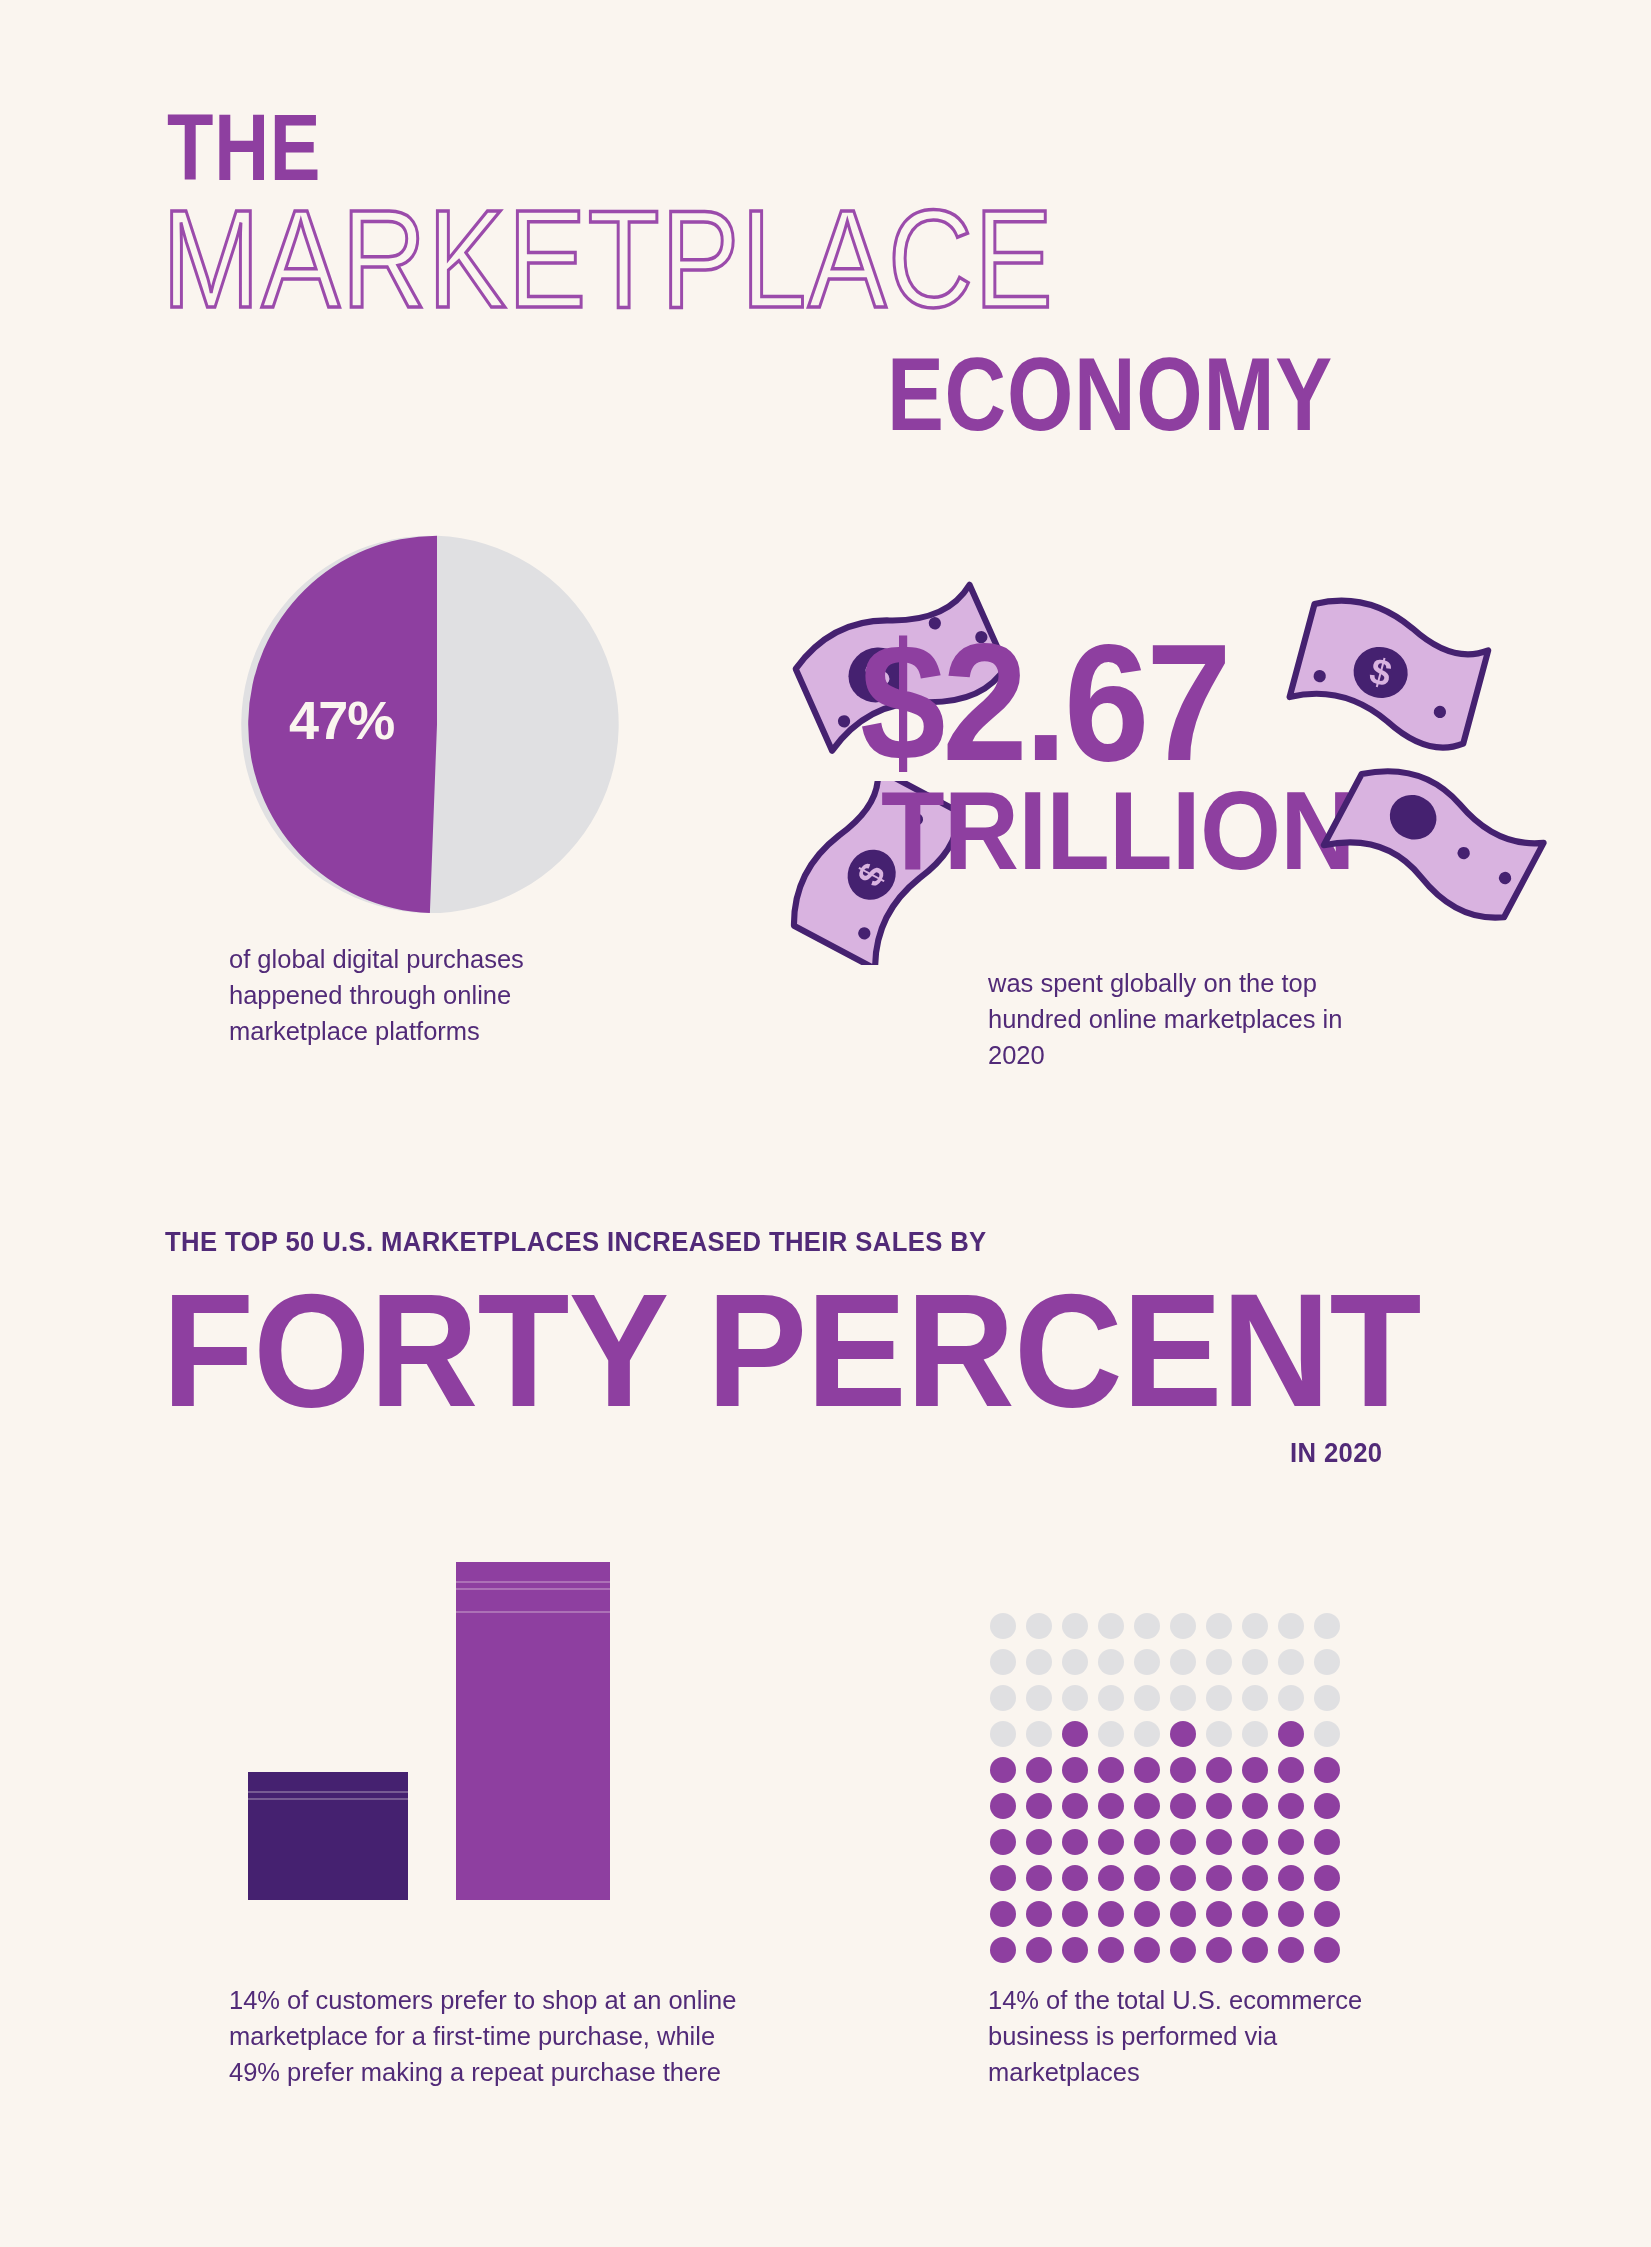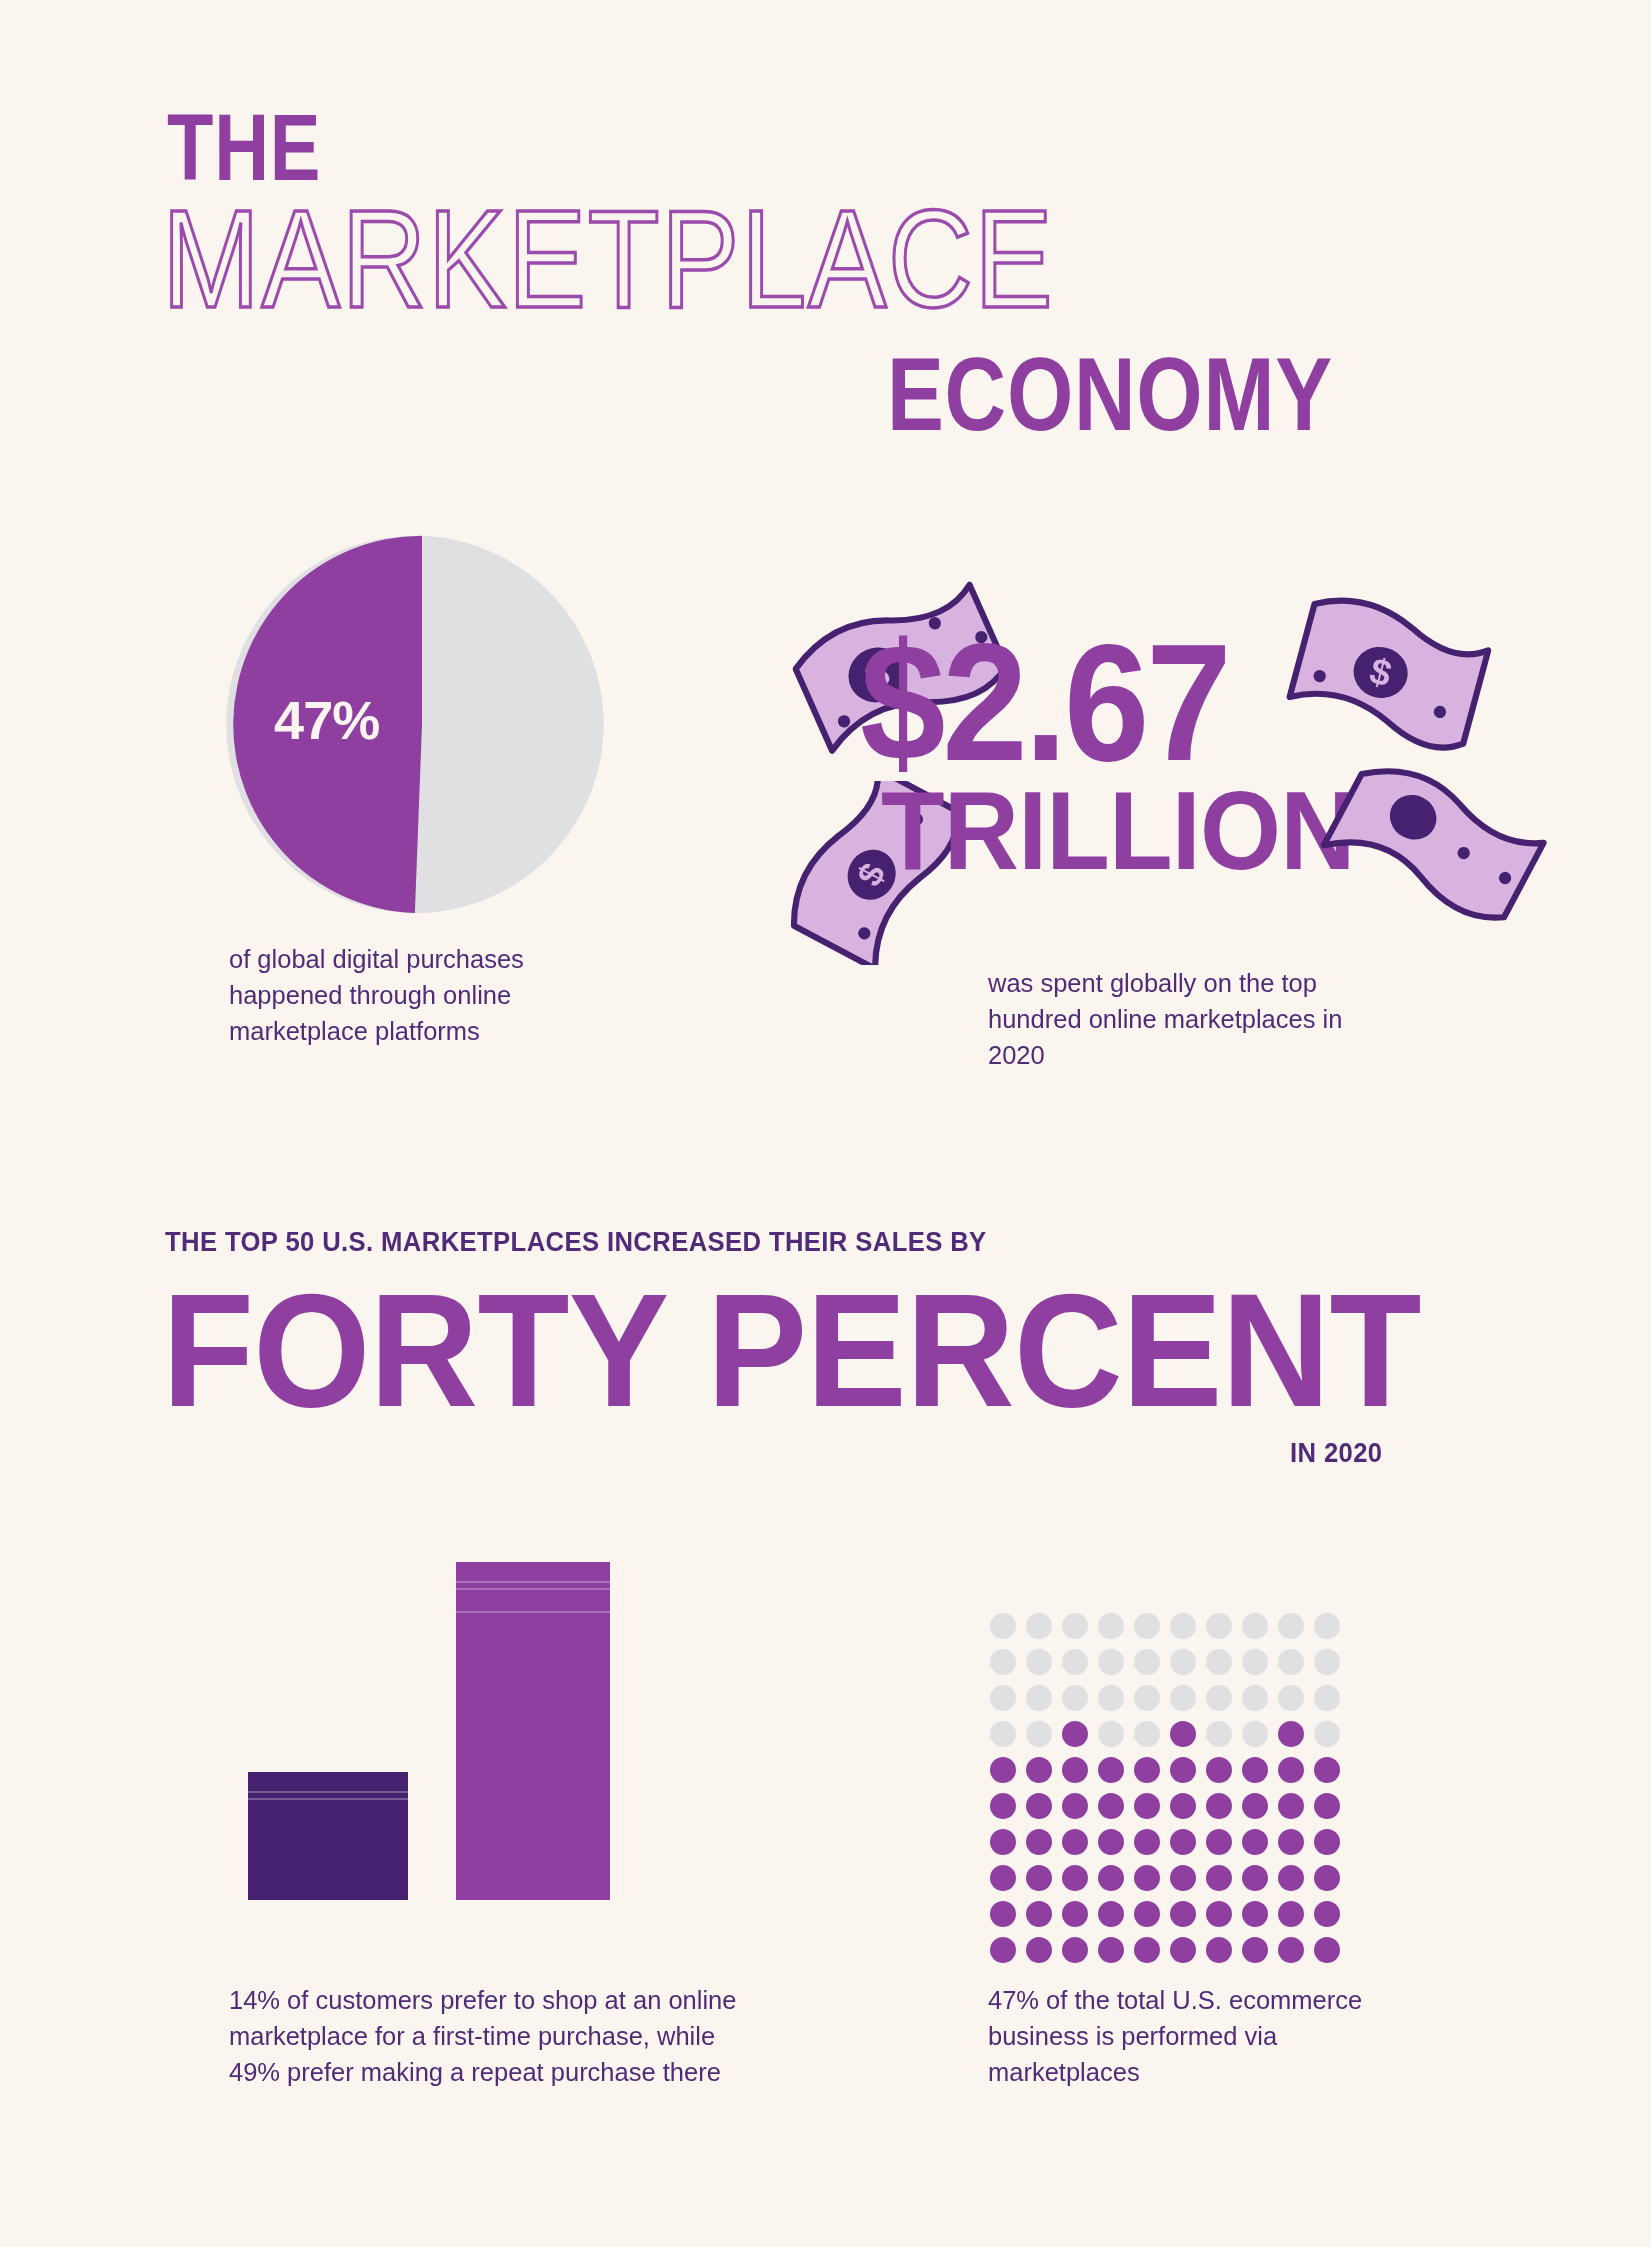"47%" .pie-wrap { left: 220px -> 235px }
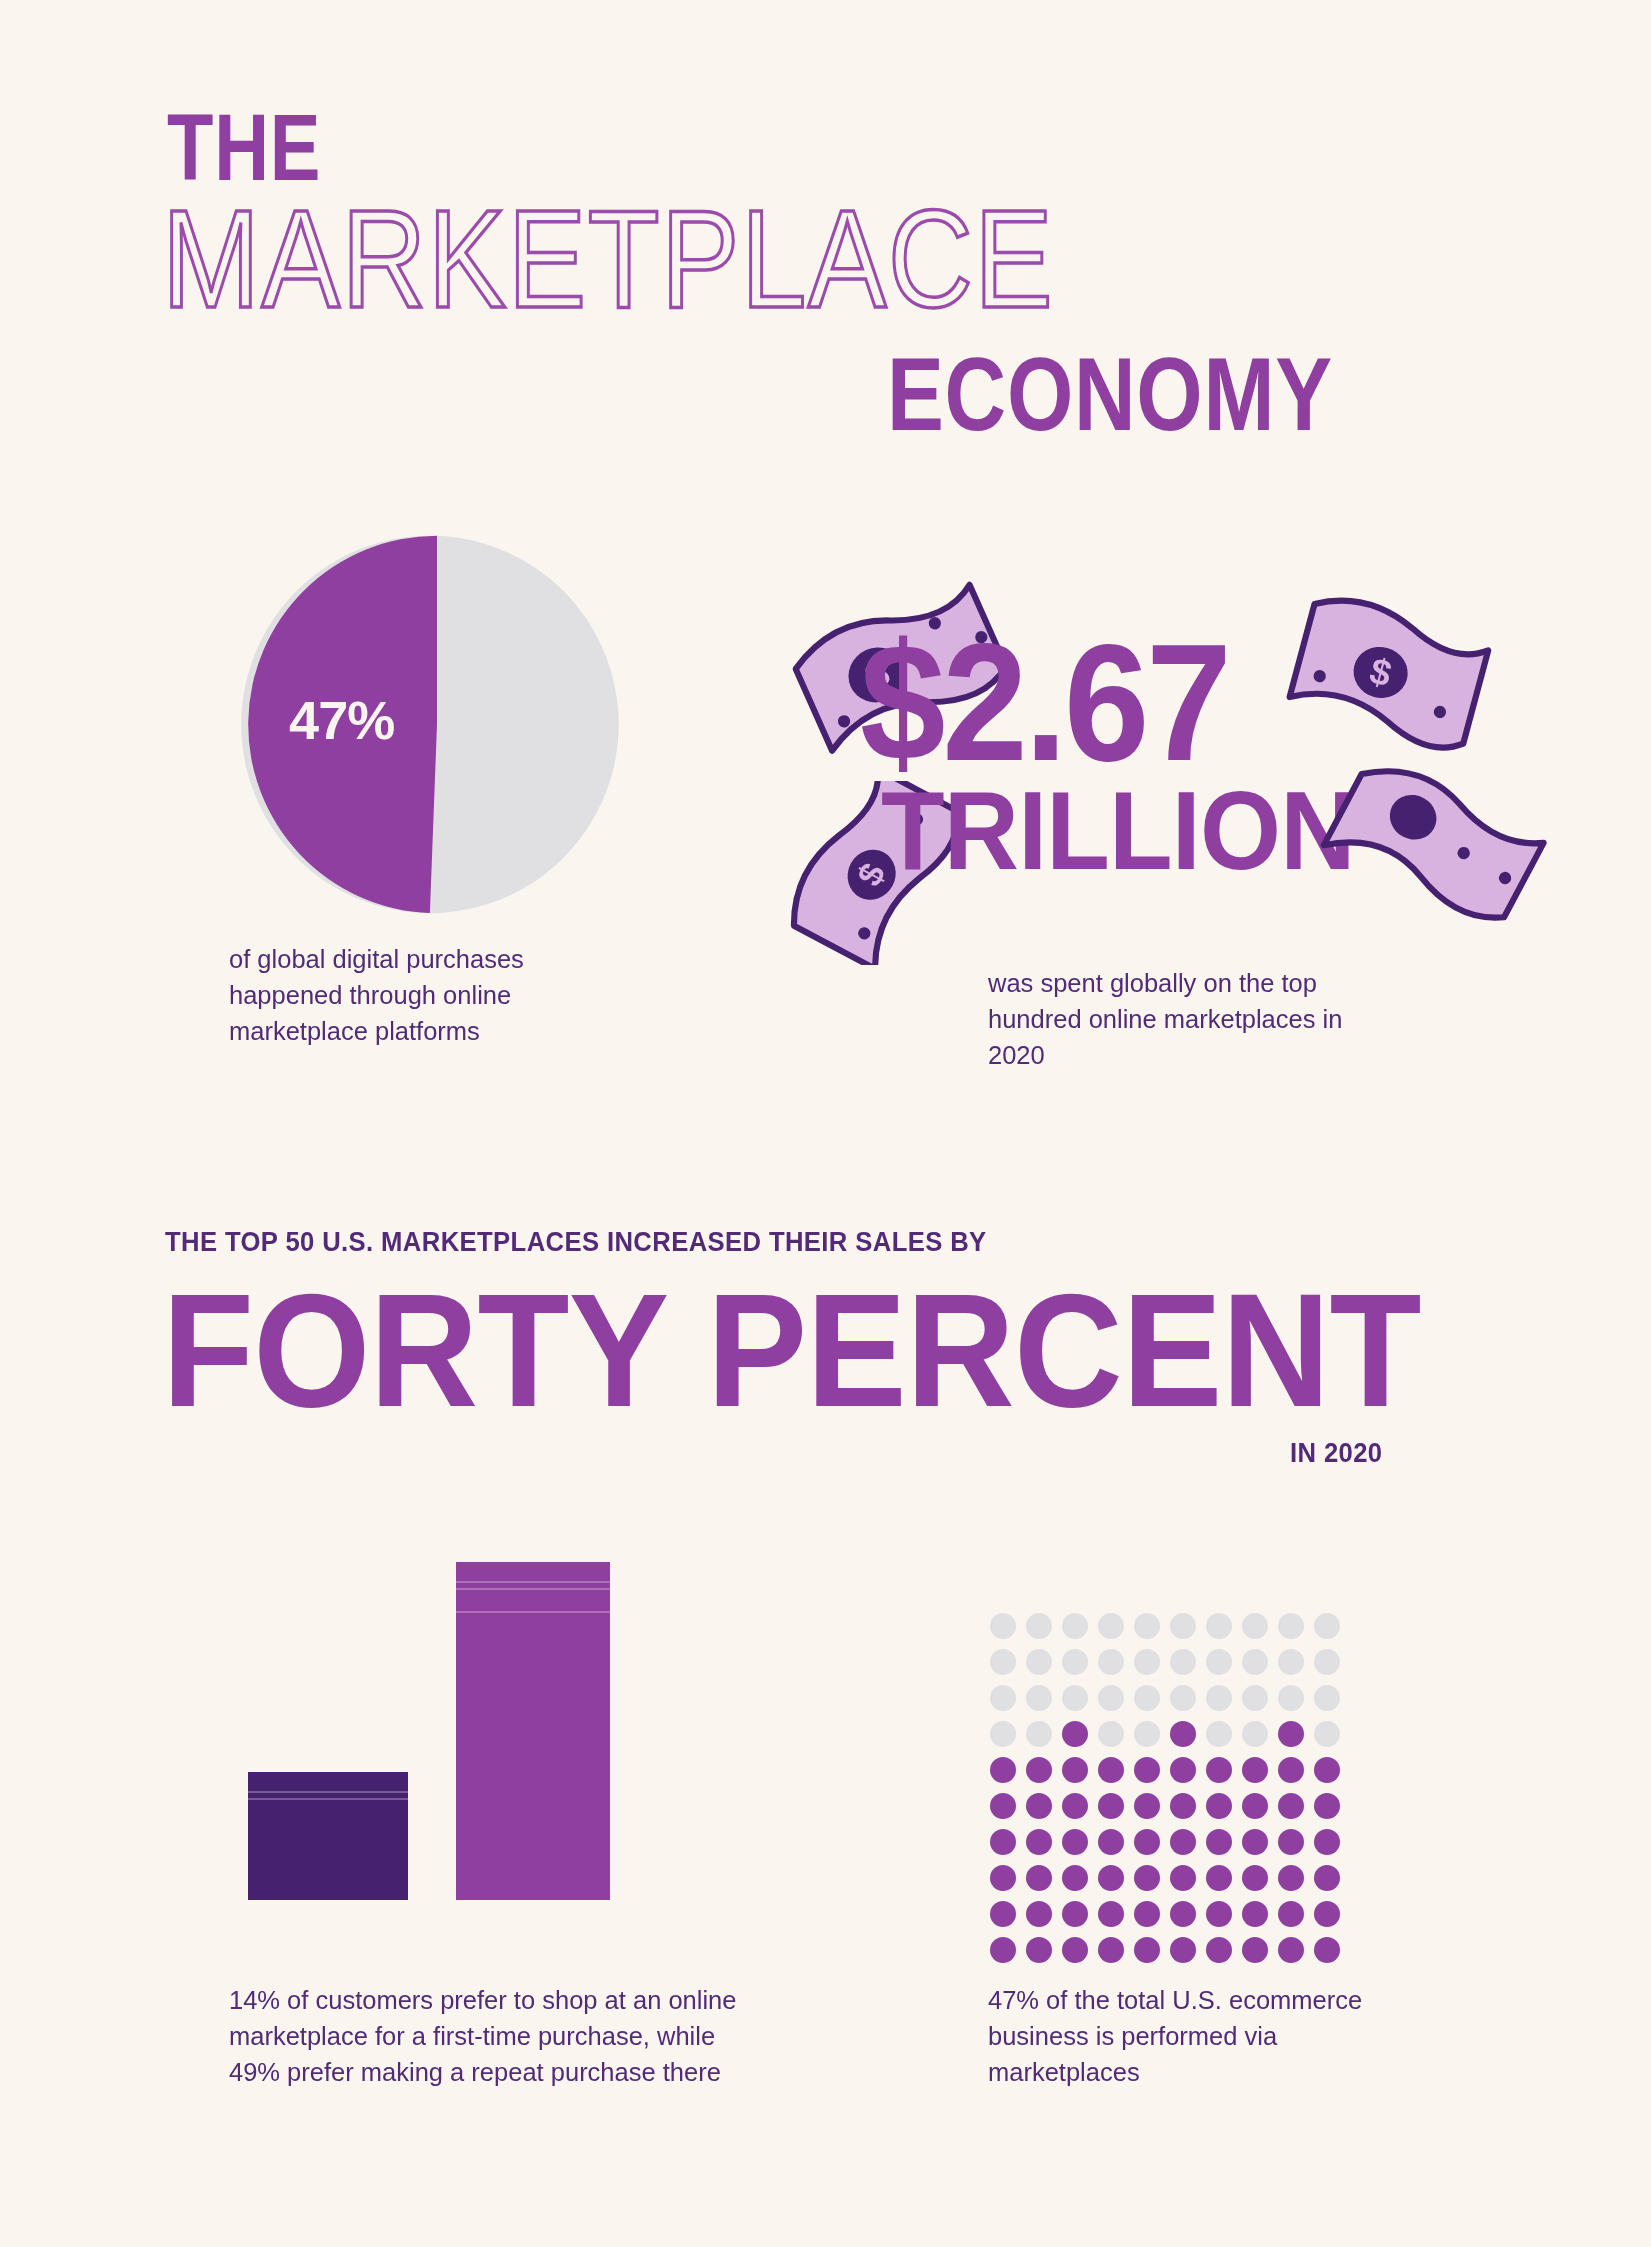"47% of the total U.S." div.cap { text: 47% -> 14% }
